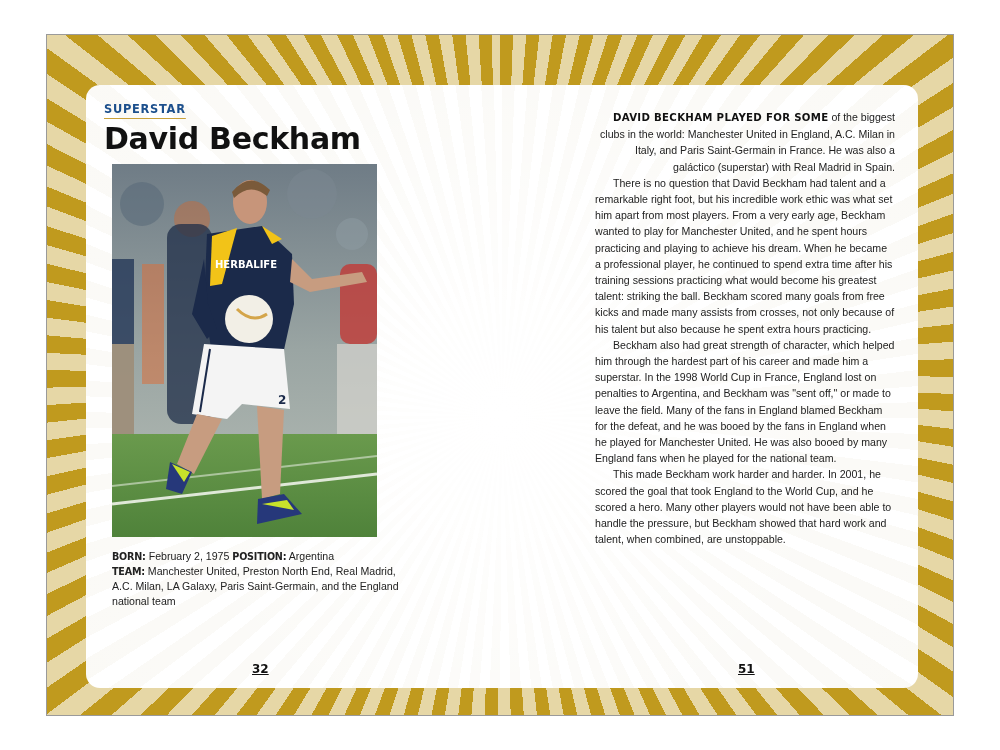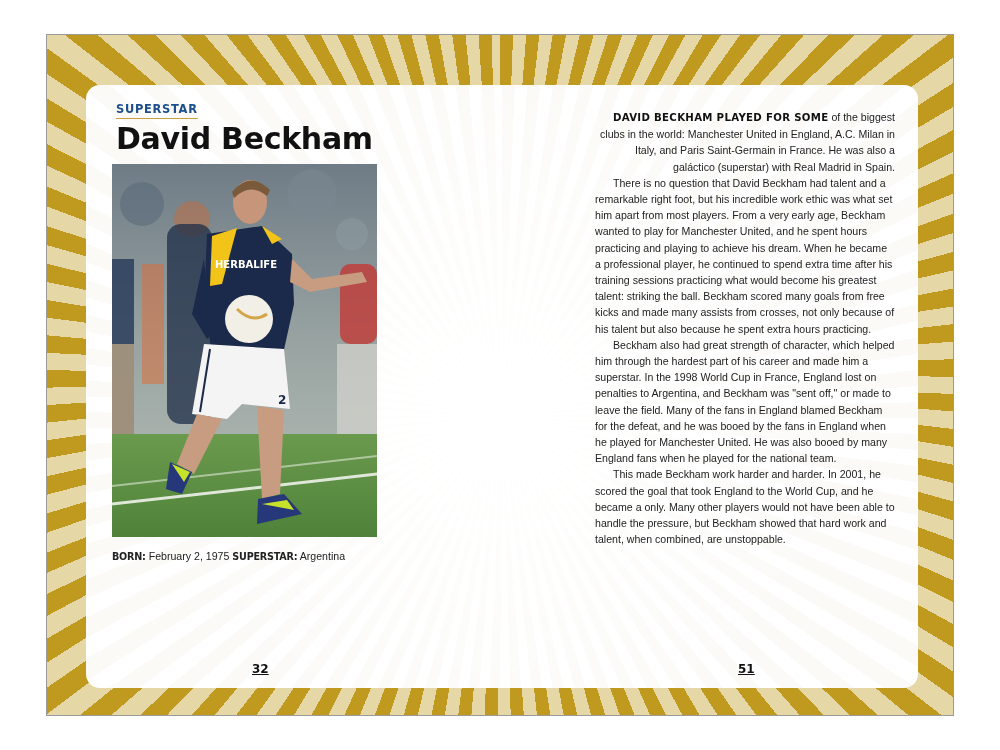"SUPERSTAR" .page-left { left: 30px -> 18px }
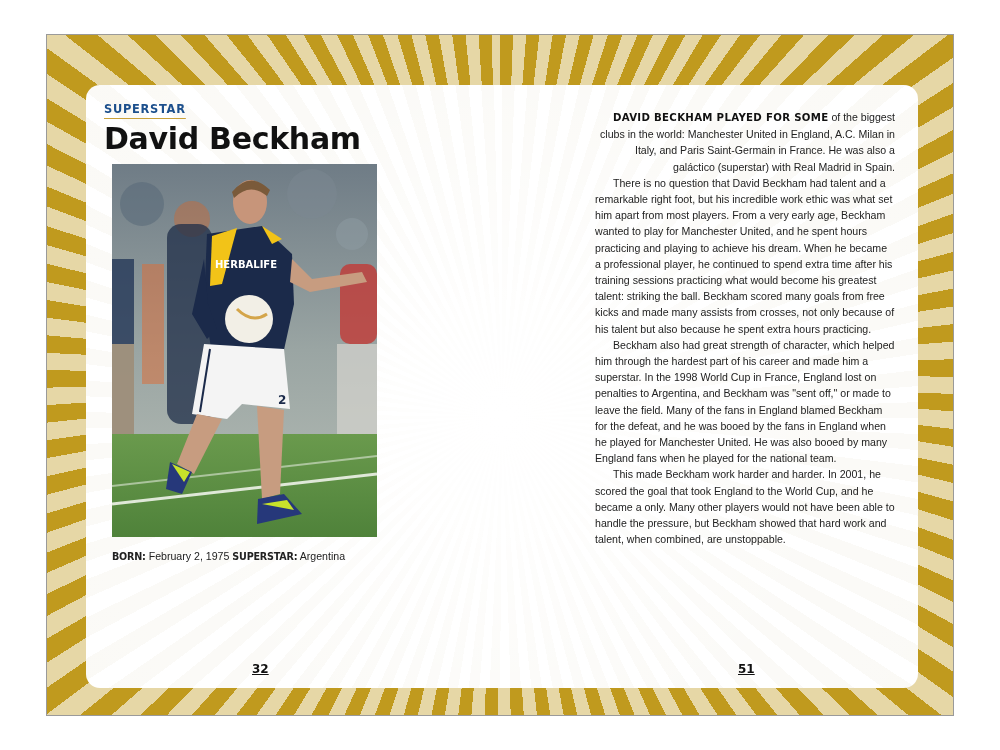"This made Beckham work harder" p { text: became a only -> scored a hero }
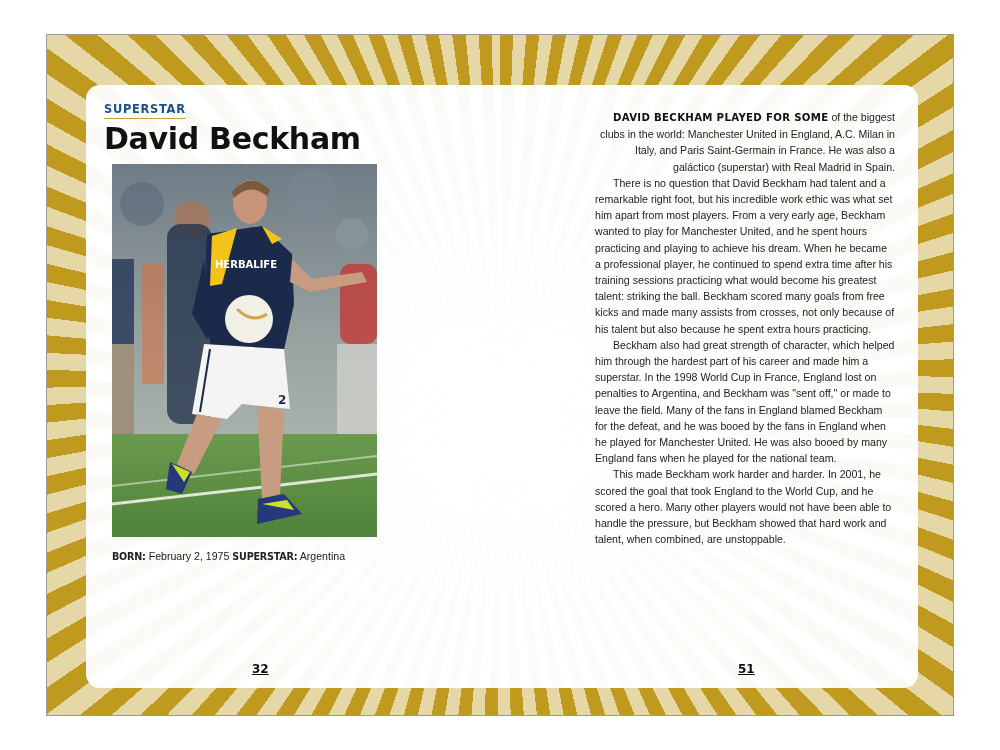"SUPERSTAR:" span.lbl { text: SUPERSTAR -> POSITION }
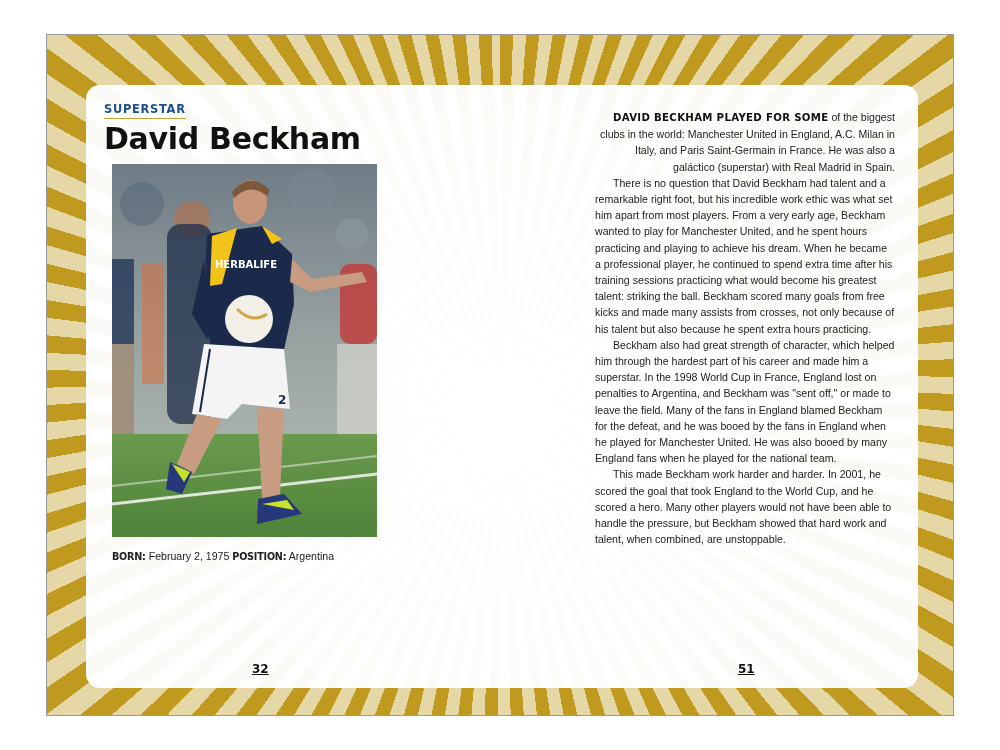"TEAM: Manchester United, Preston North" div { html: none -> <div> <span>TEAM:</span> <span>Manchester United, Preston North End, Real Madrid, A.C. Milan, LA Galaxy, Paris Saint-Germain, and the England national team</span> </div> }
